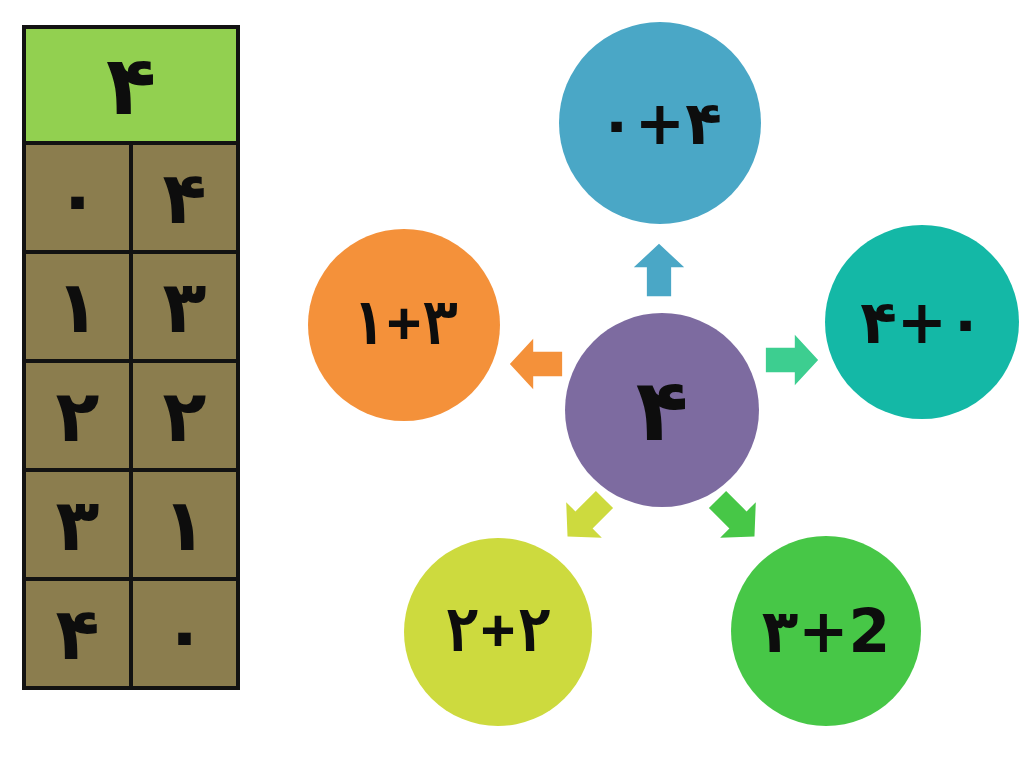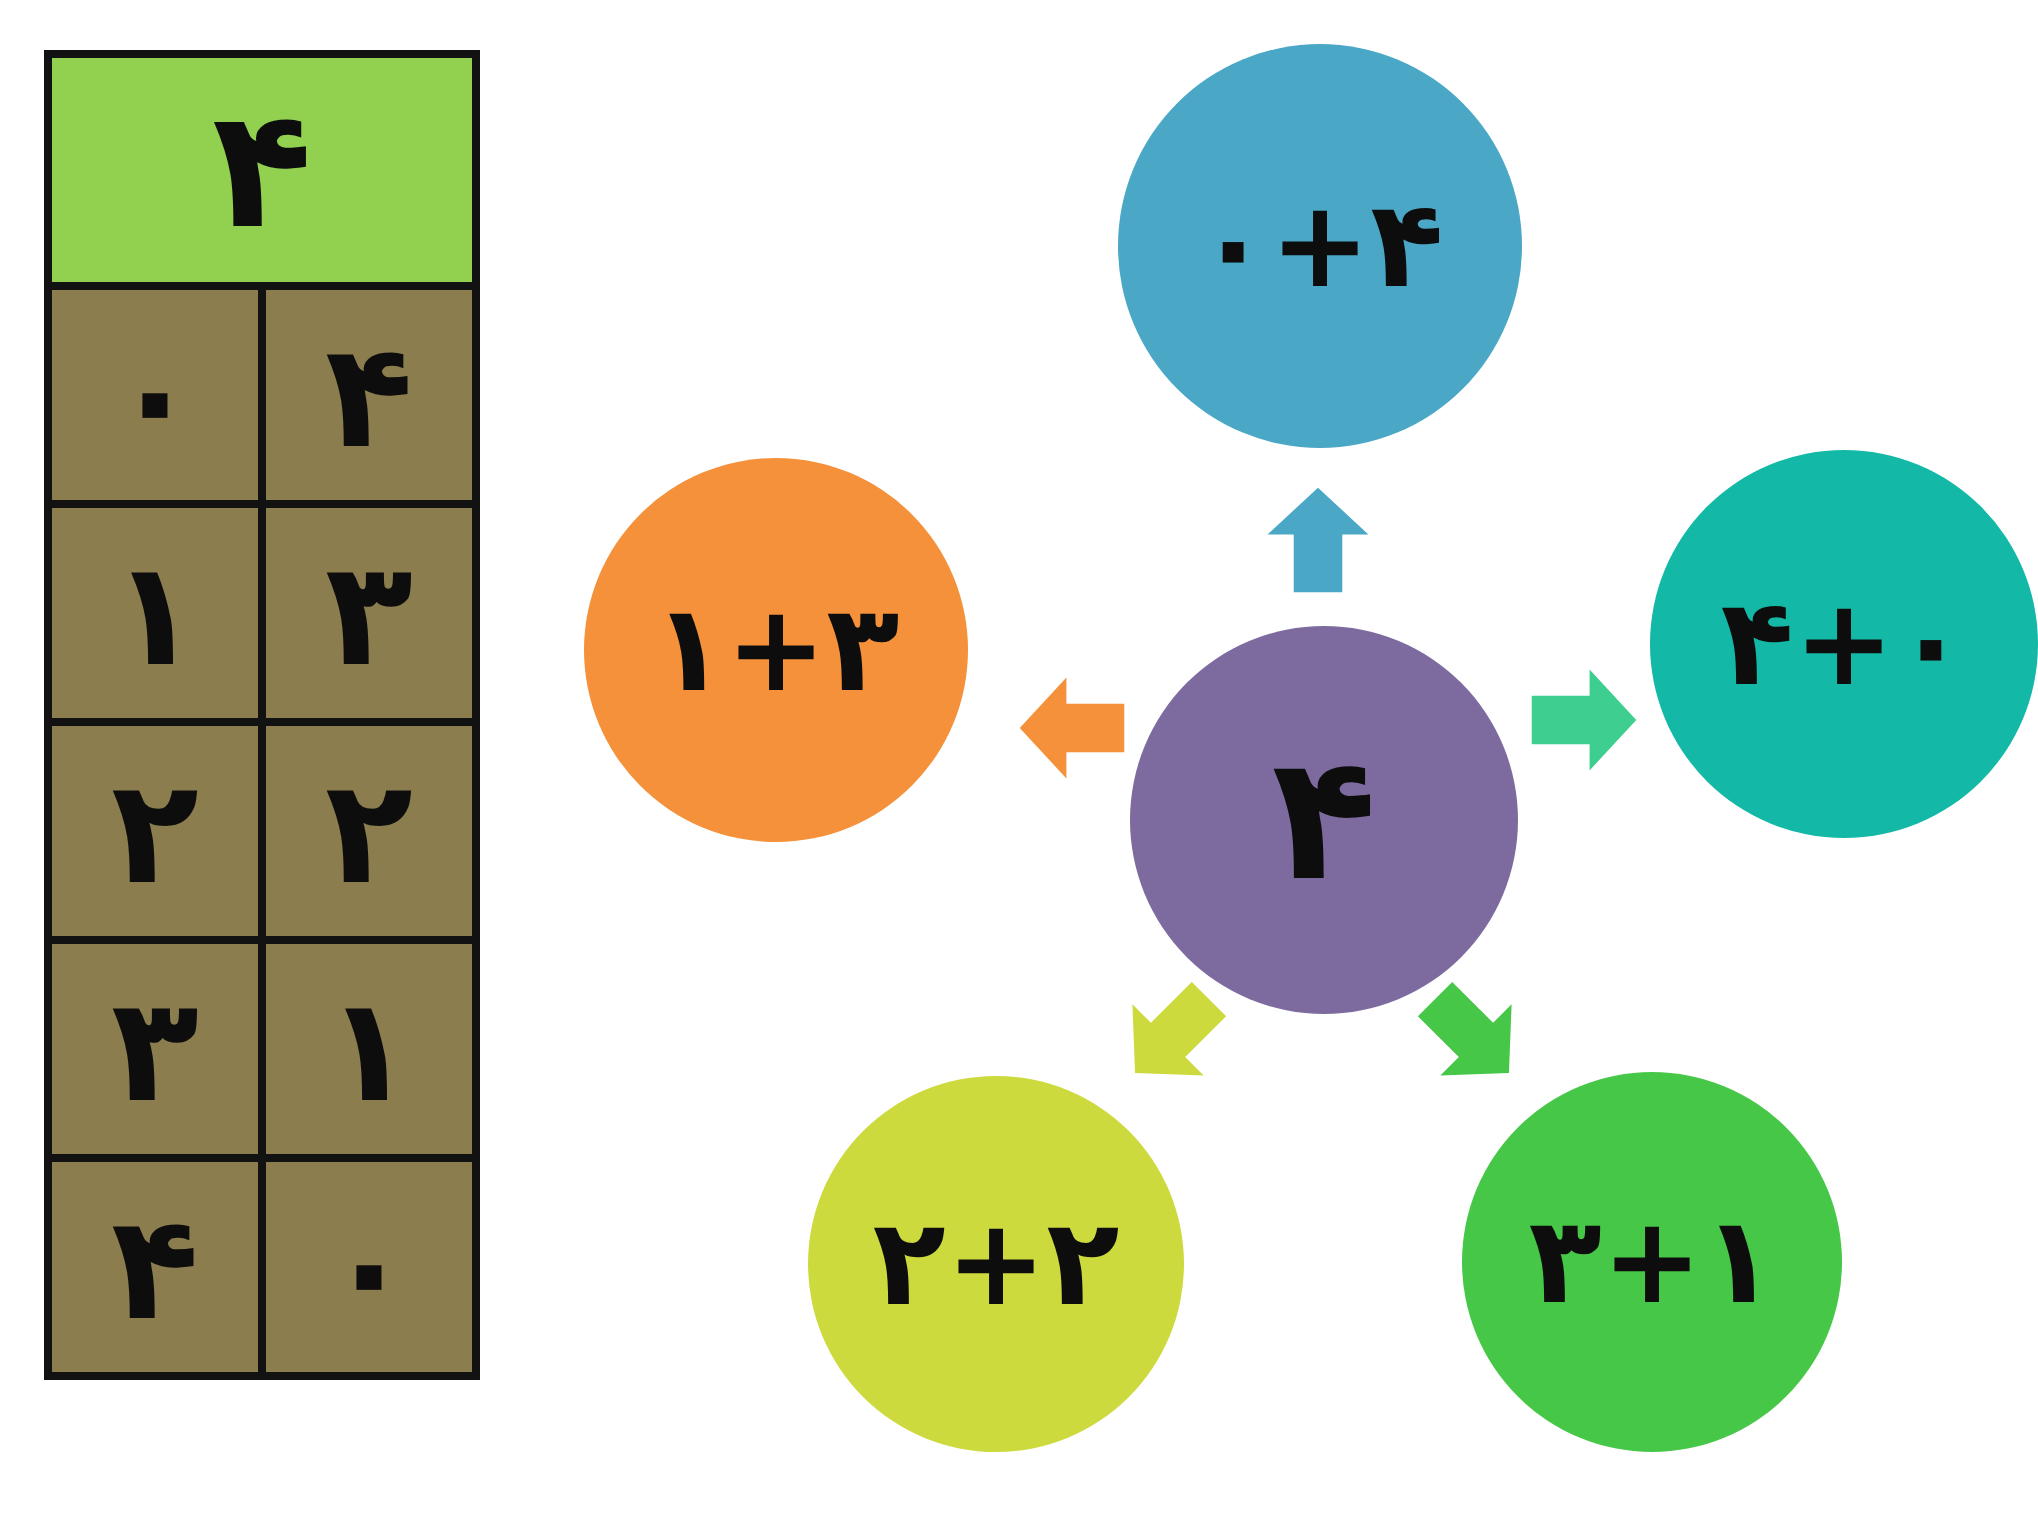"۱+۳" .node-left { font-family: none -> Liberation Mono, monospace; left: 292px -> 308px }
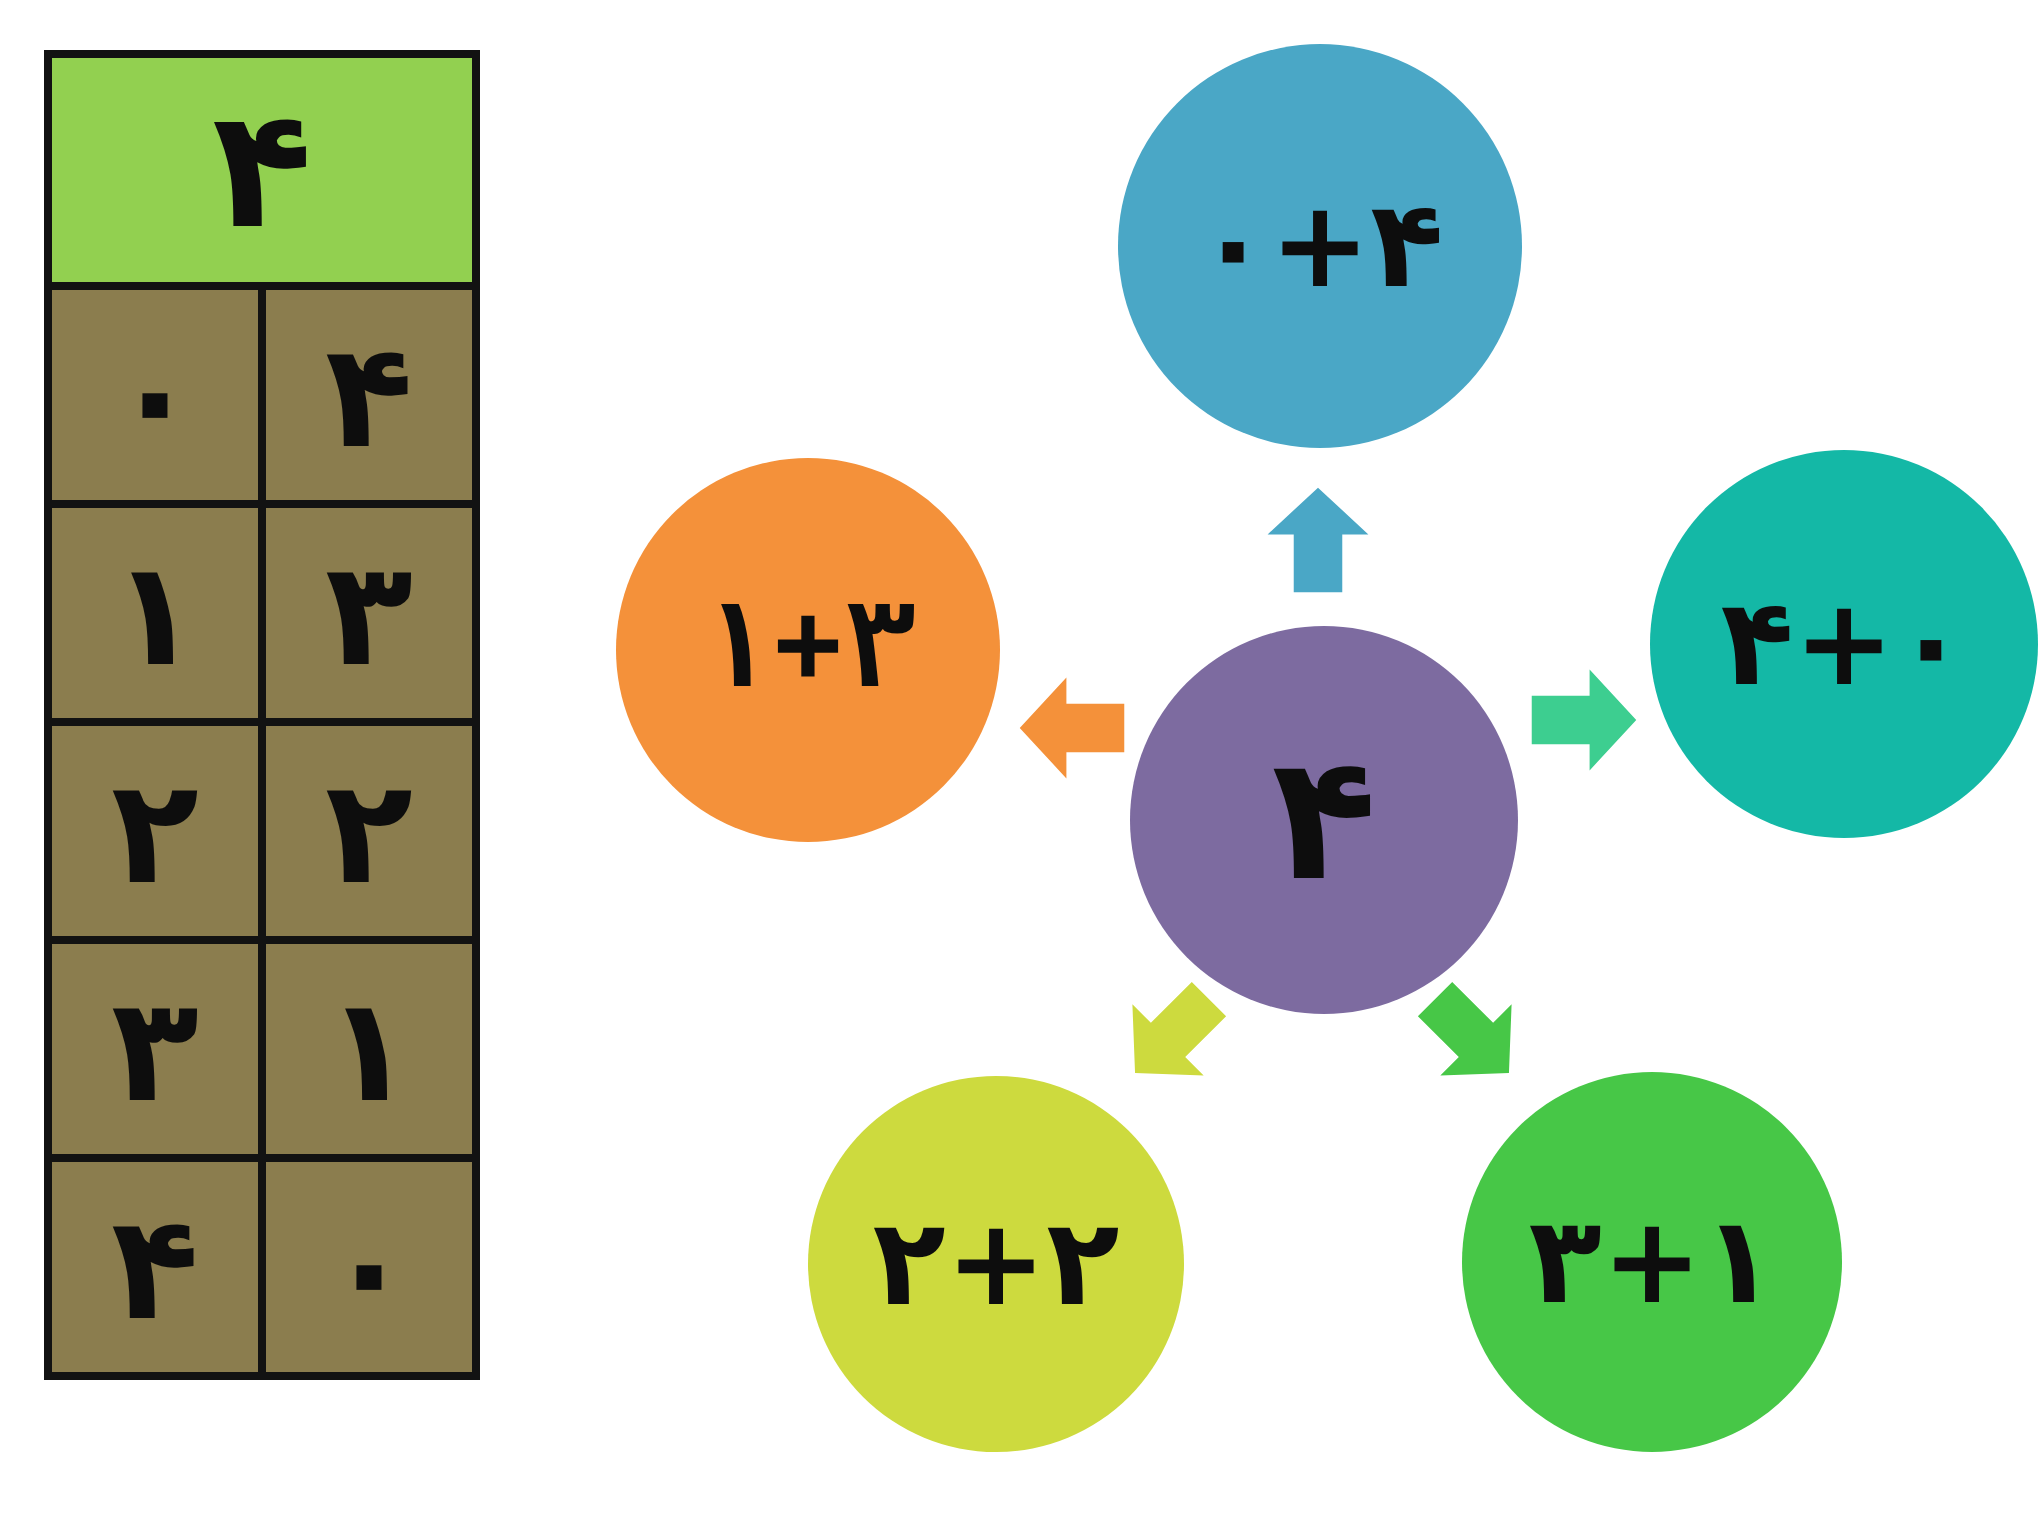"۲+۲" div.circle { font-family: none -> Liberation Mono, monospace }
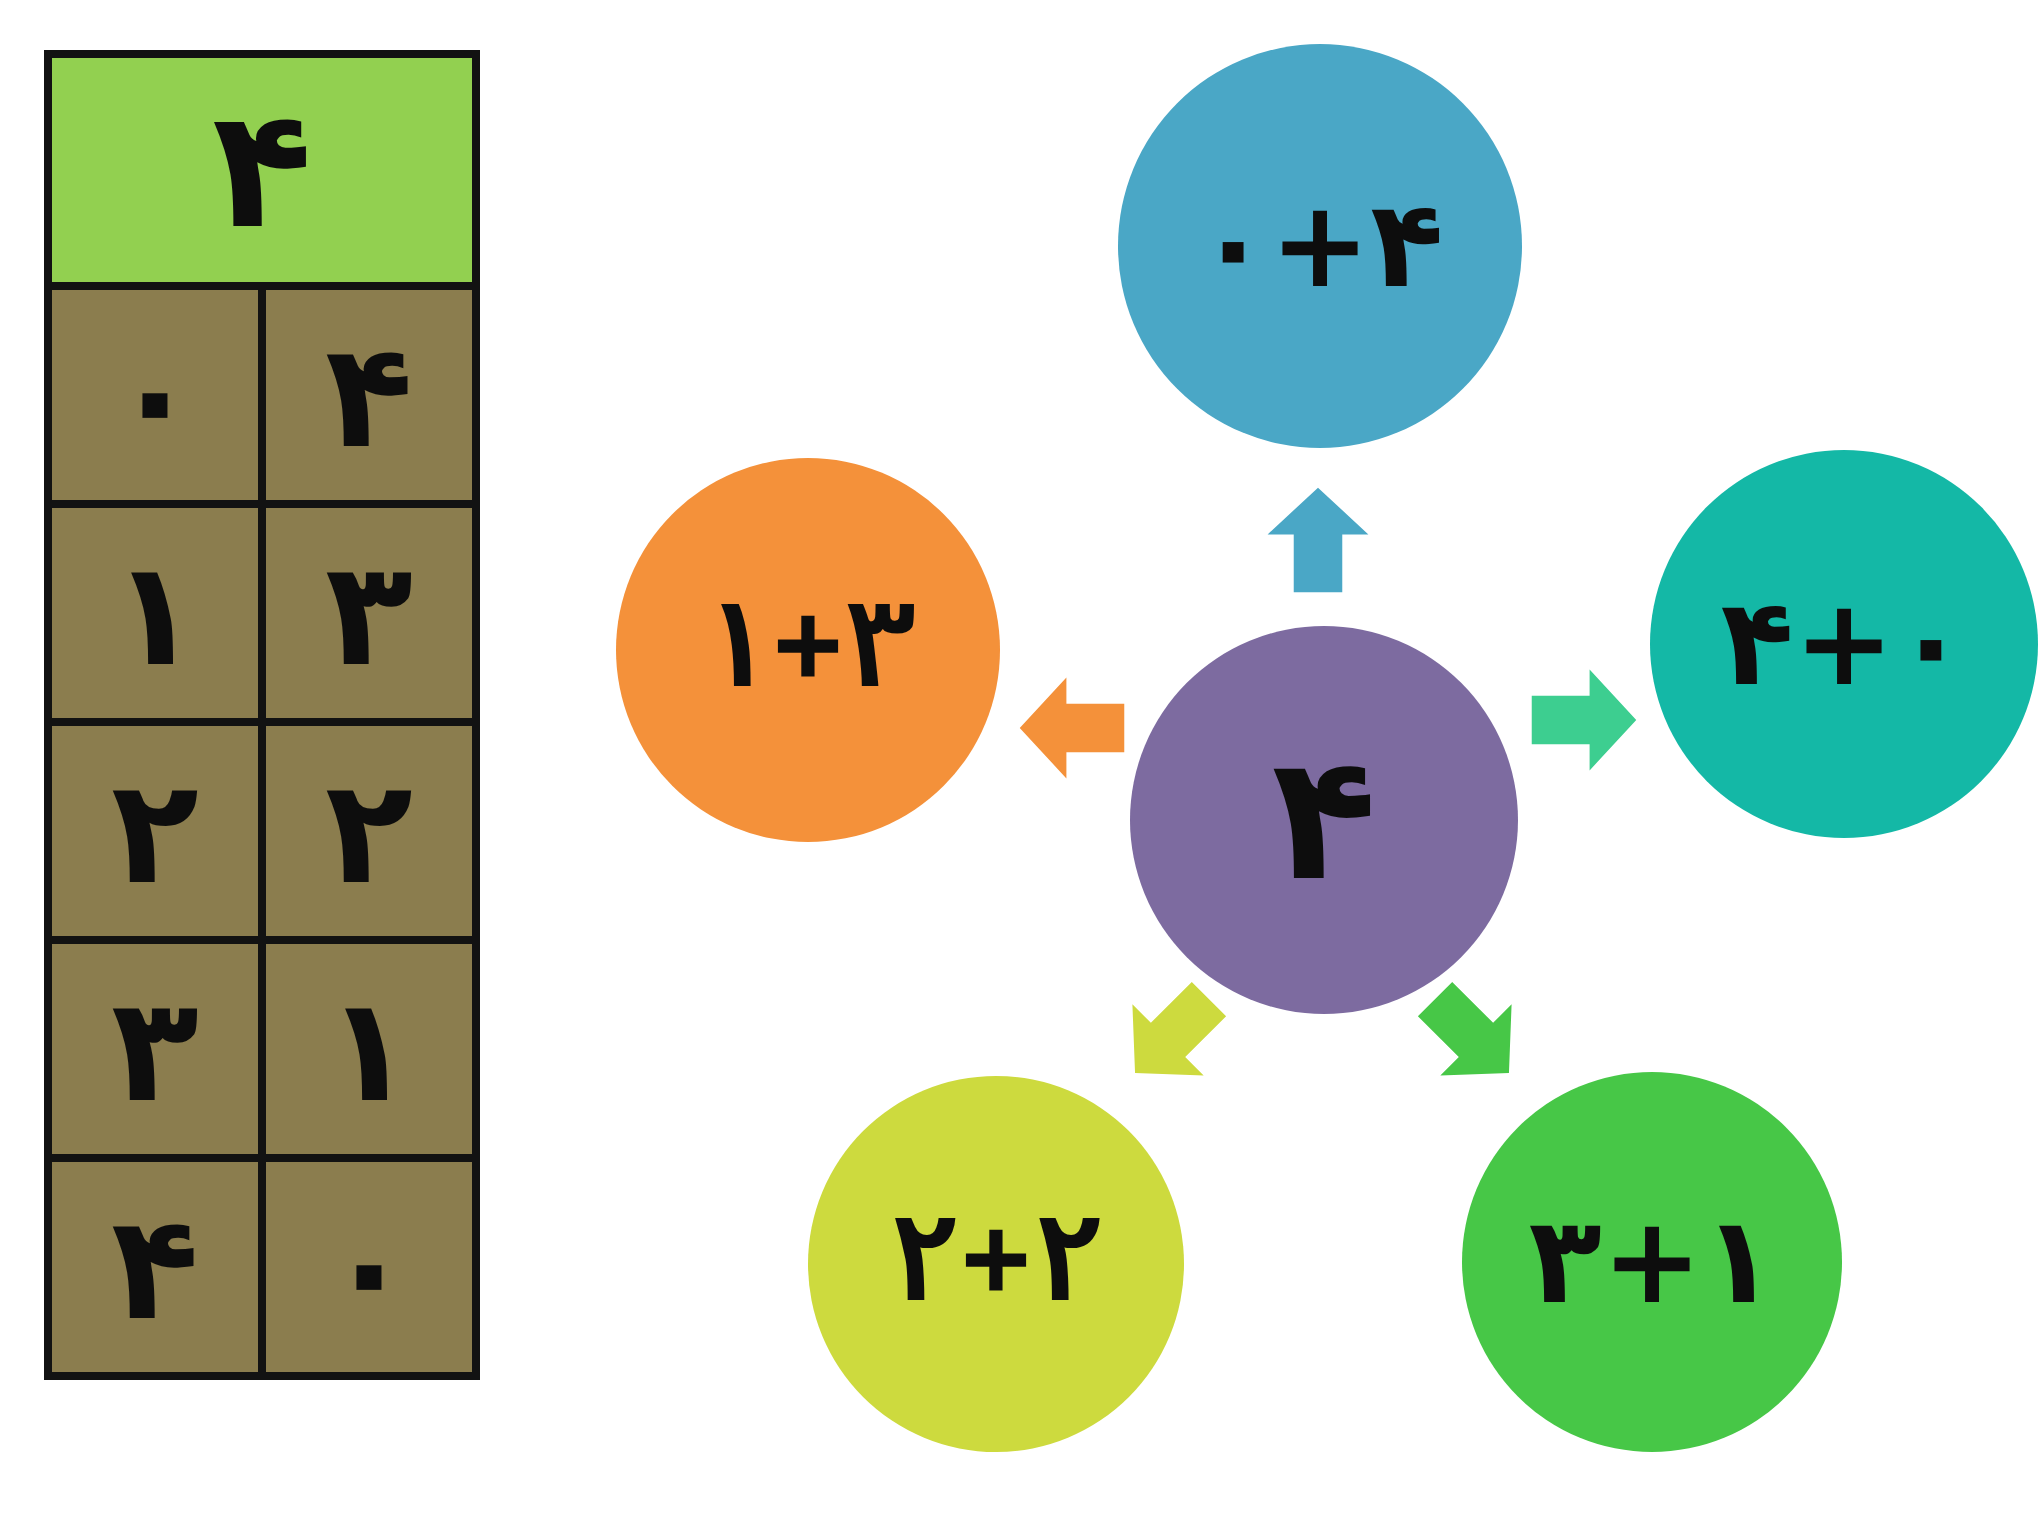"۳+۱" div.circle { text: ۳+۱ -> ۳+2 }
